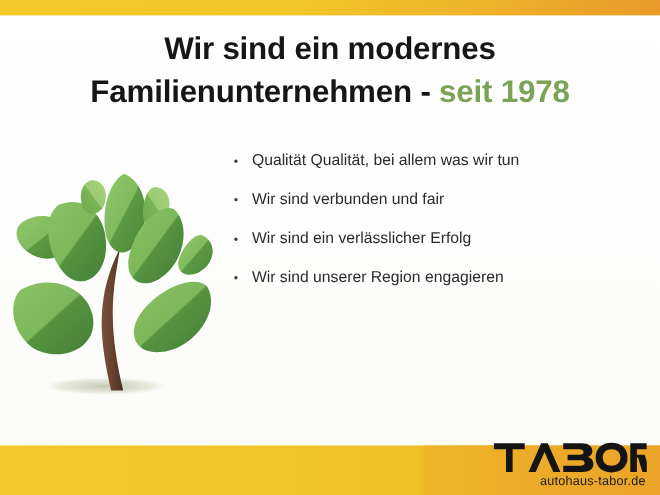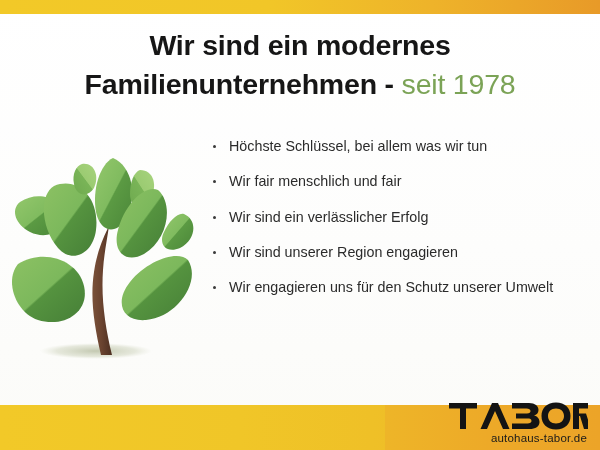"seit 1978" .accent { font-weight: normal -> bold }
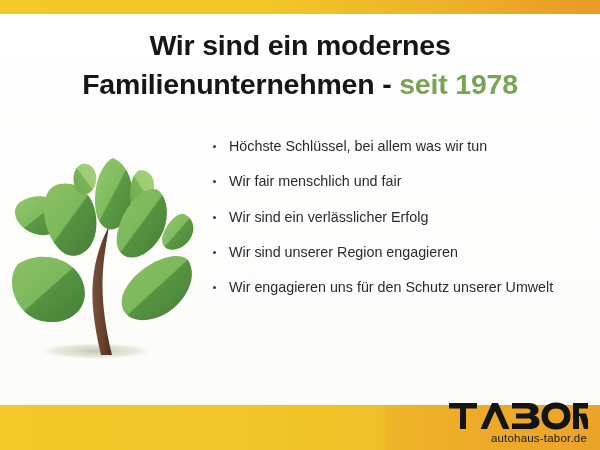"Höchste Schlüssel, bei allem was" li { text: Höchste Schlüssel -> Qualität Qualität }
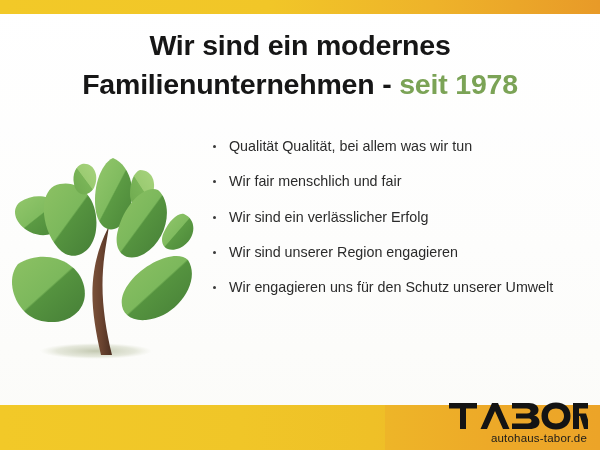"Wir fair menschlich und fair" li { text: fair menschlich -> sind verbunden }
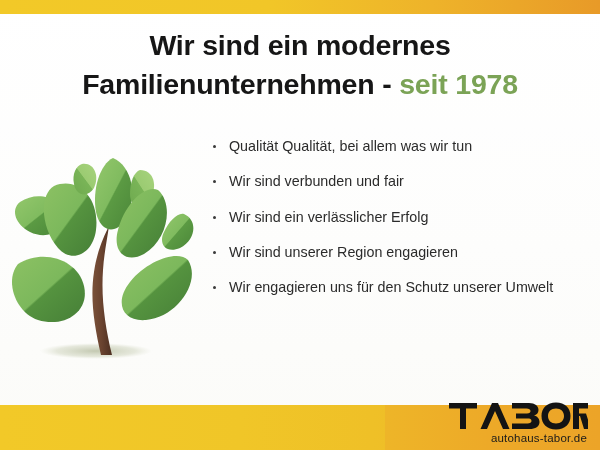"Wir engagieren uns für den" li { html: <li>Wir engagieren uns für den Schutz unserer Umwelt</li> -> none }
